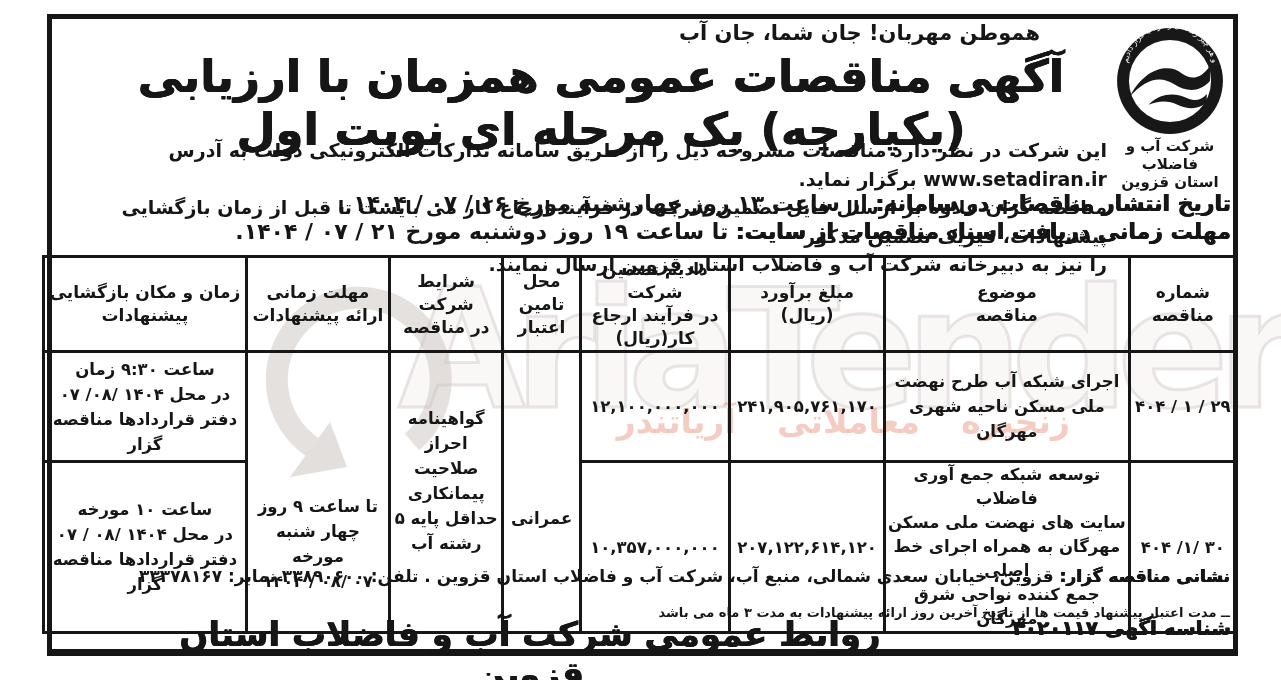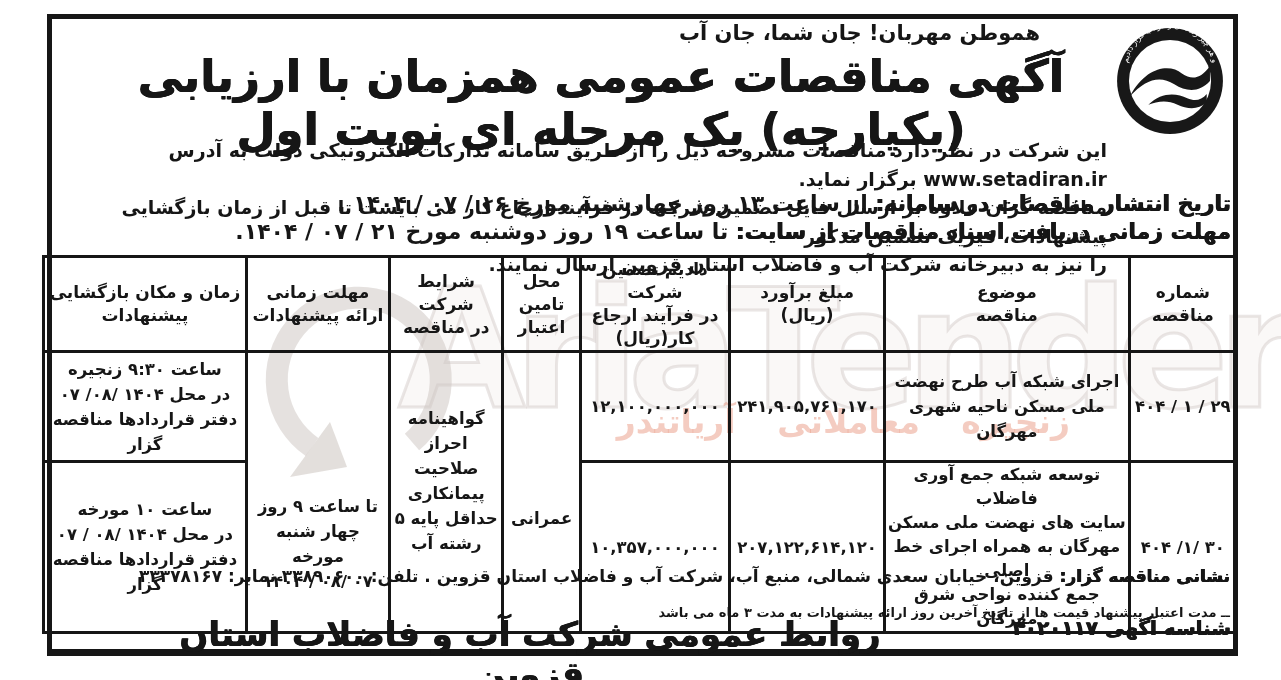"شرکت آب و فاضلاب" div.abs { html: none -> <div>شرکت آب و فاضلاب استان قزوین</div> }
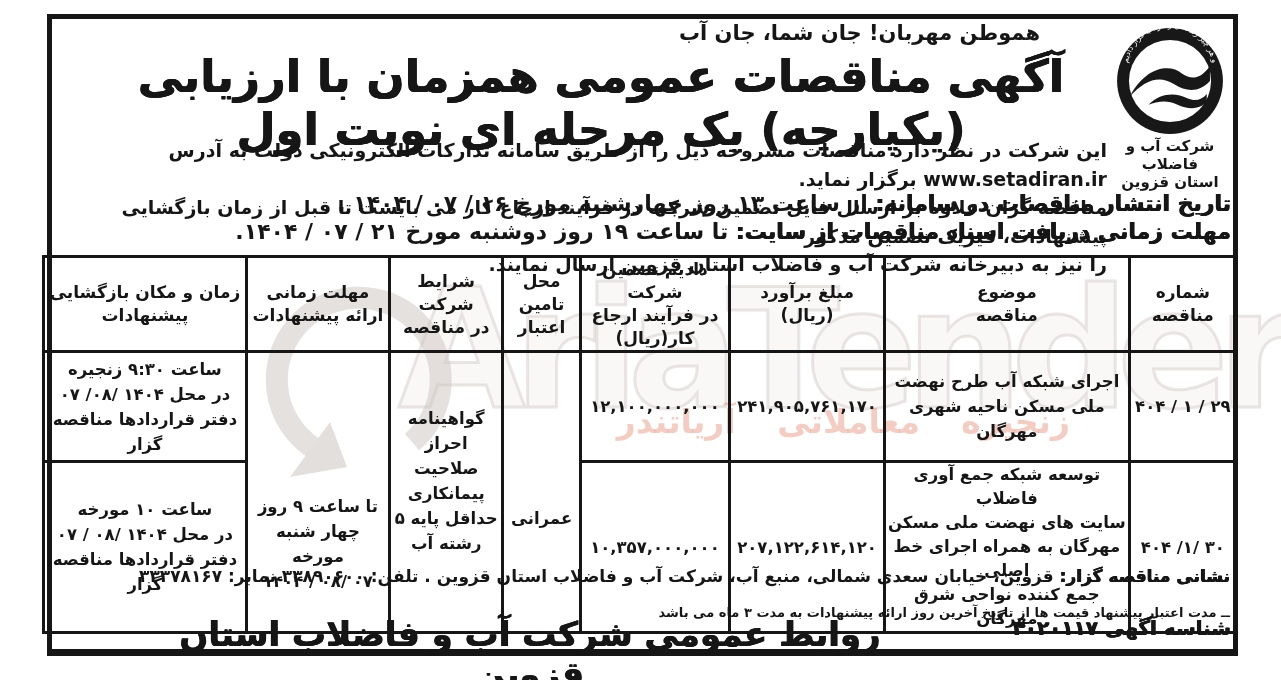"ساعت ۹:۳۰ زنجیره" div { text: زنجیره -> زمان }
